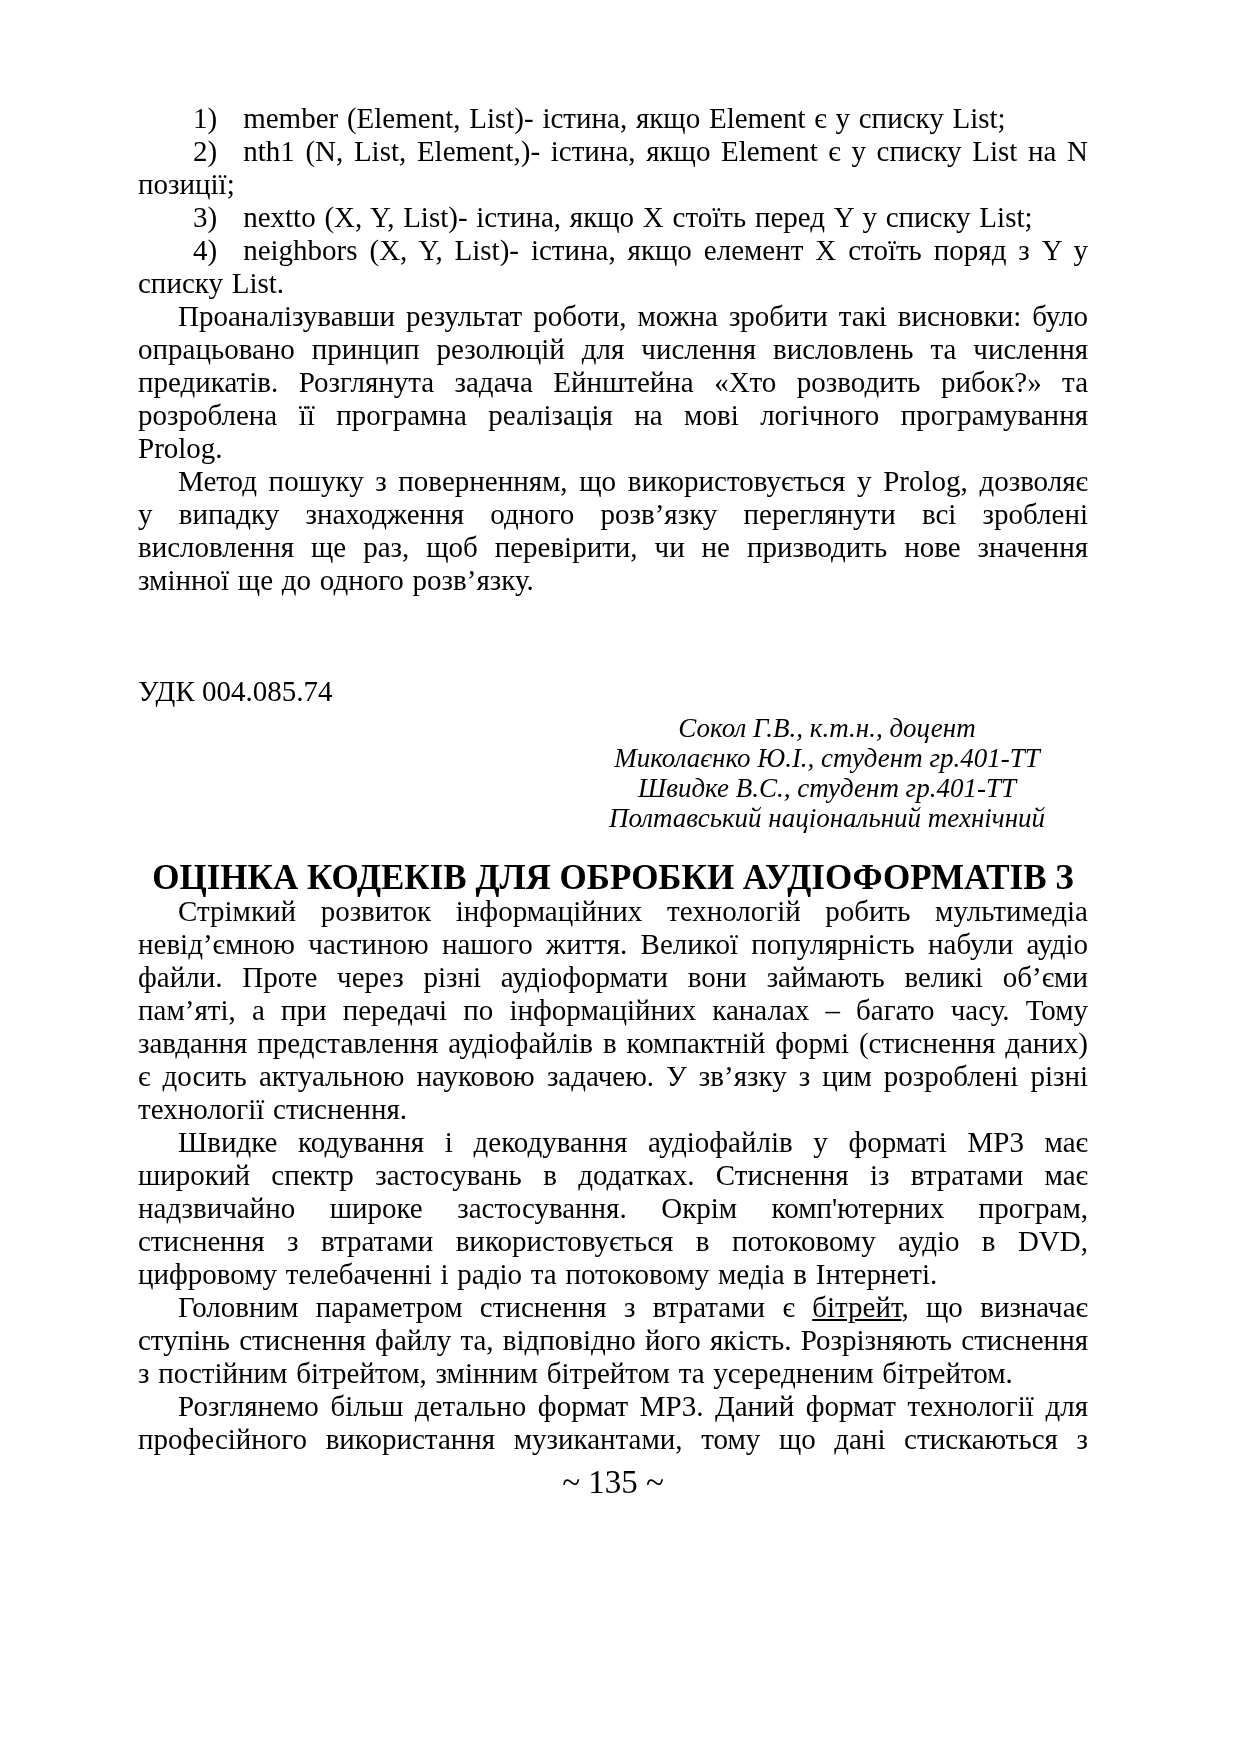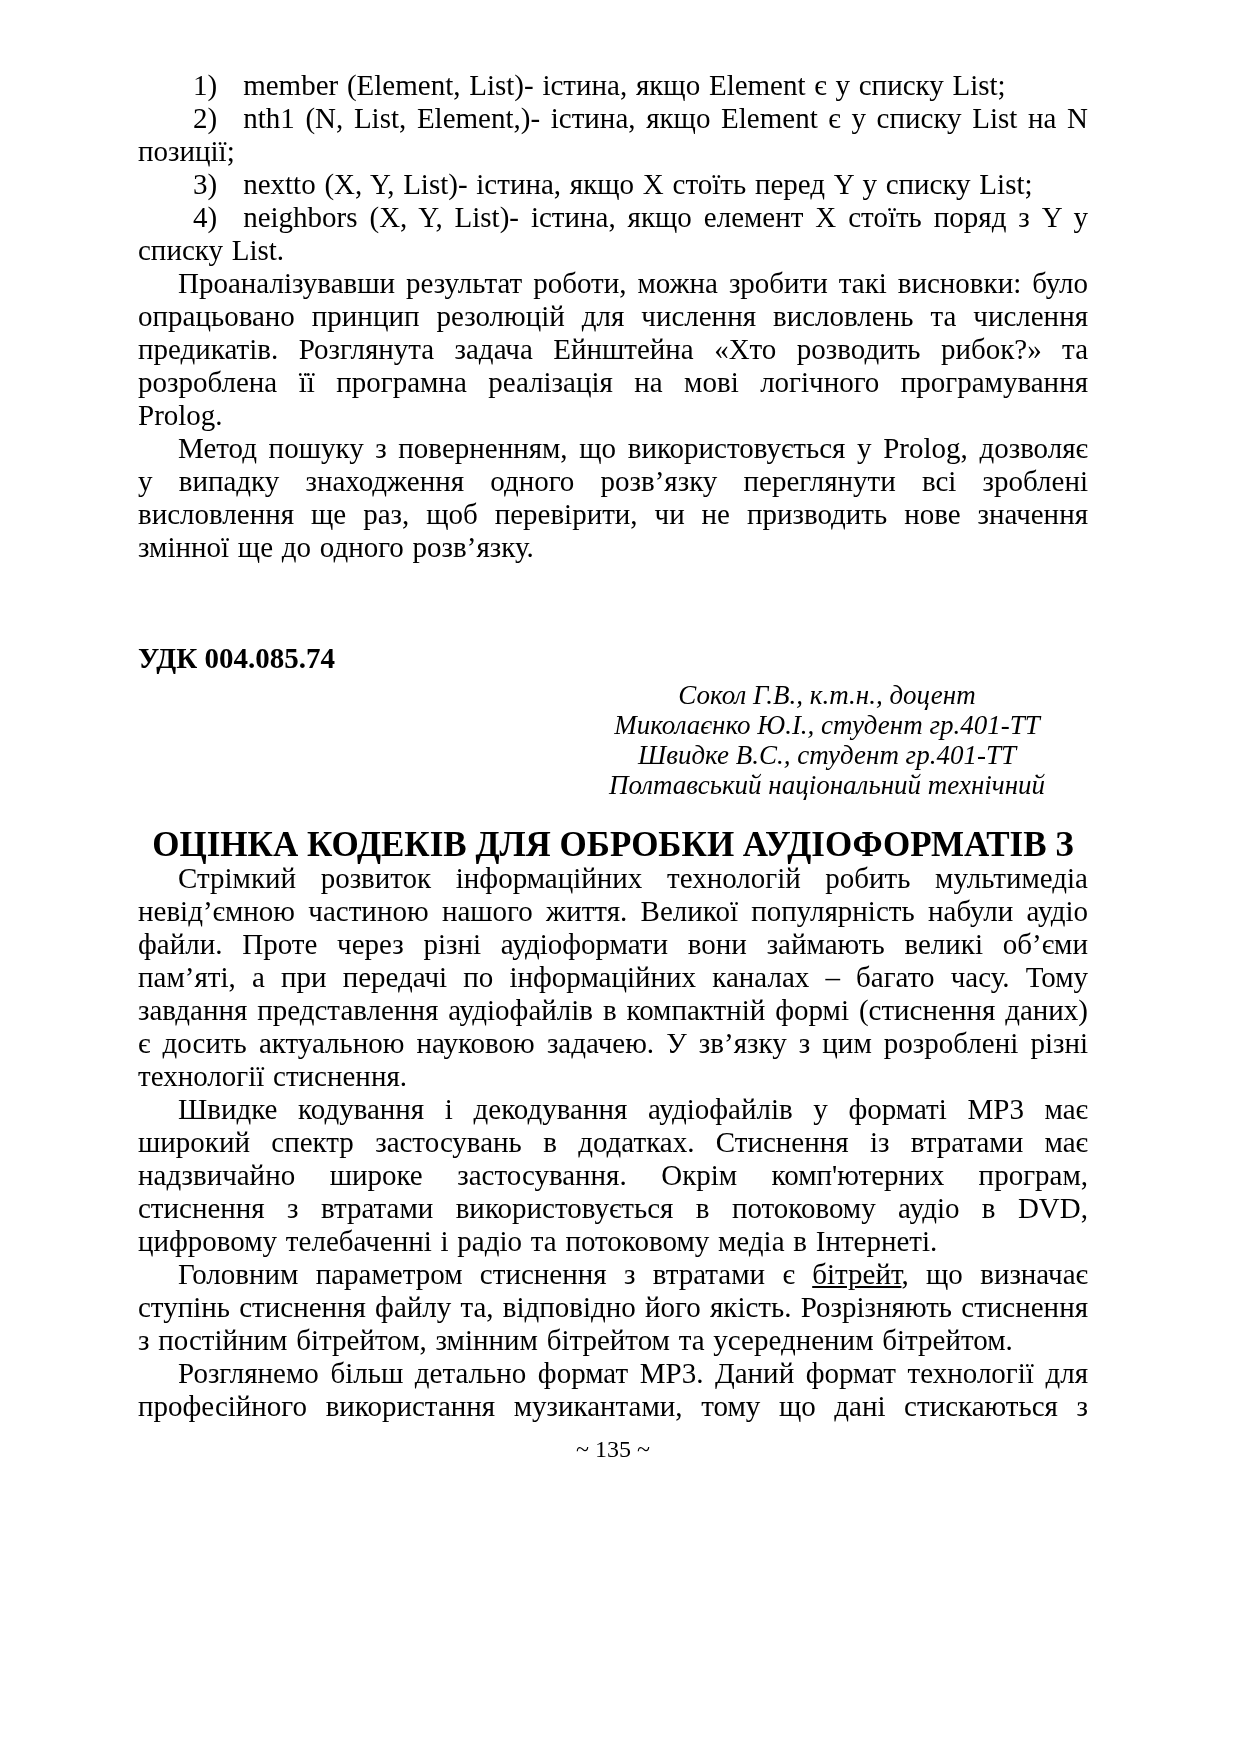"1) member (Element, List)- істина," .page { padding: 69px 152px 0 138px -> 102px 152px 0 138px }
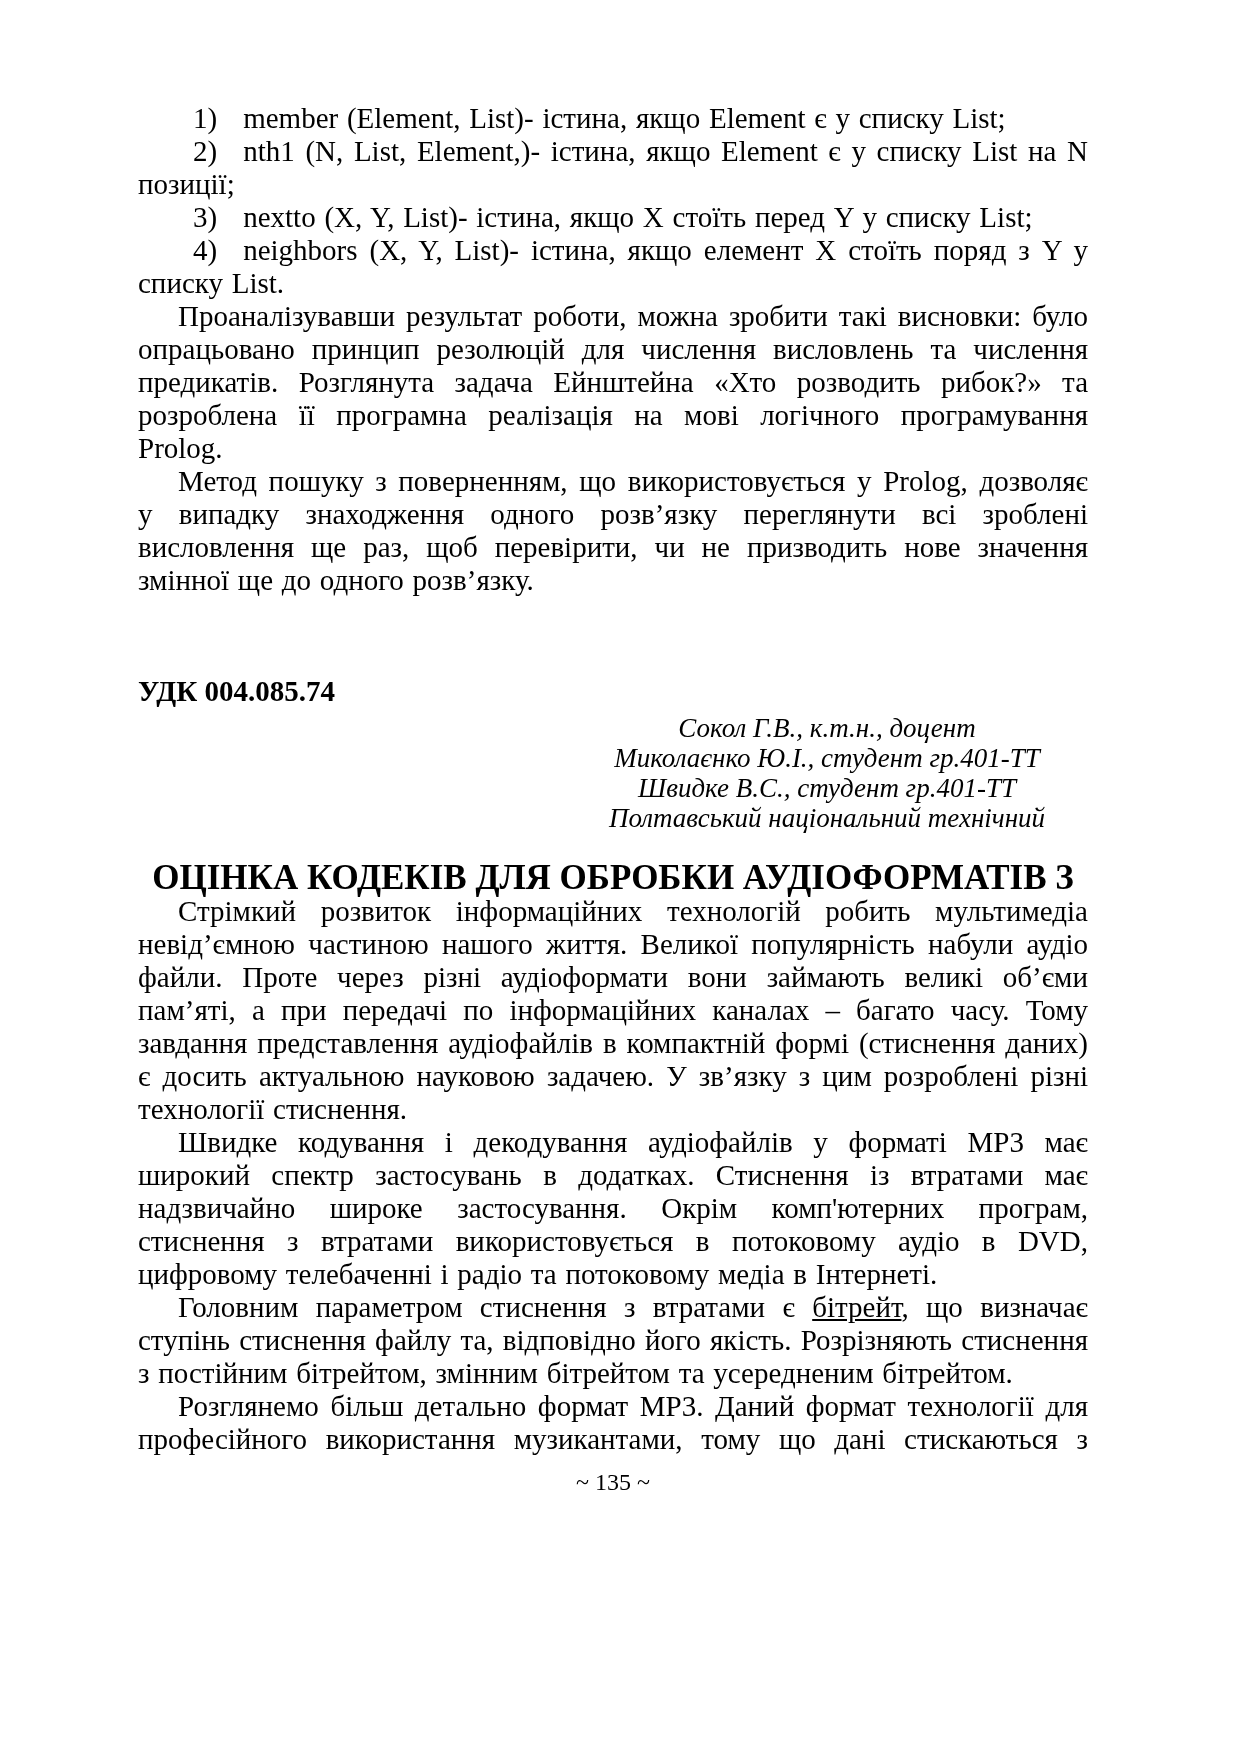"УДК 004.085.74" .udc { font-weight: bold -> normal }
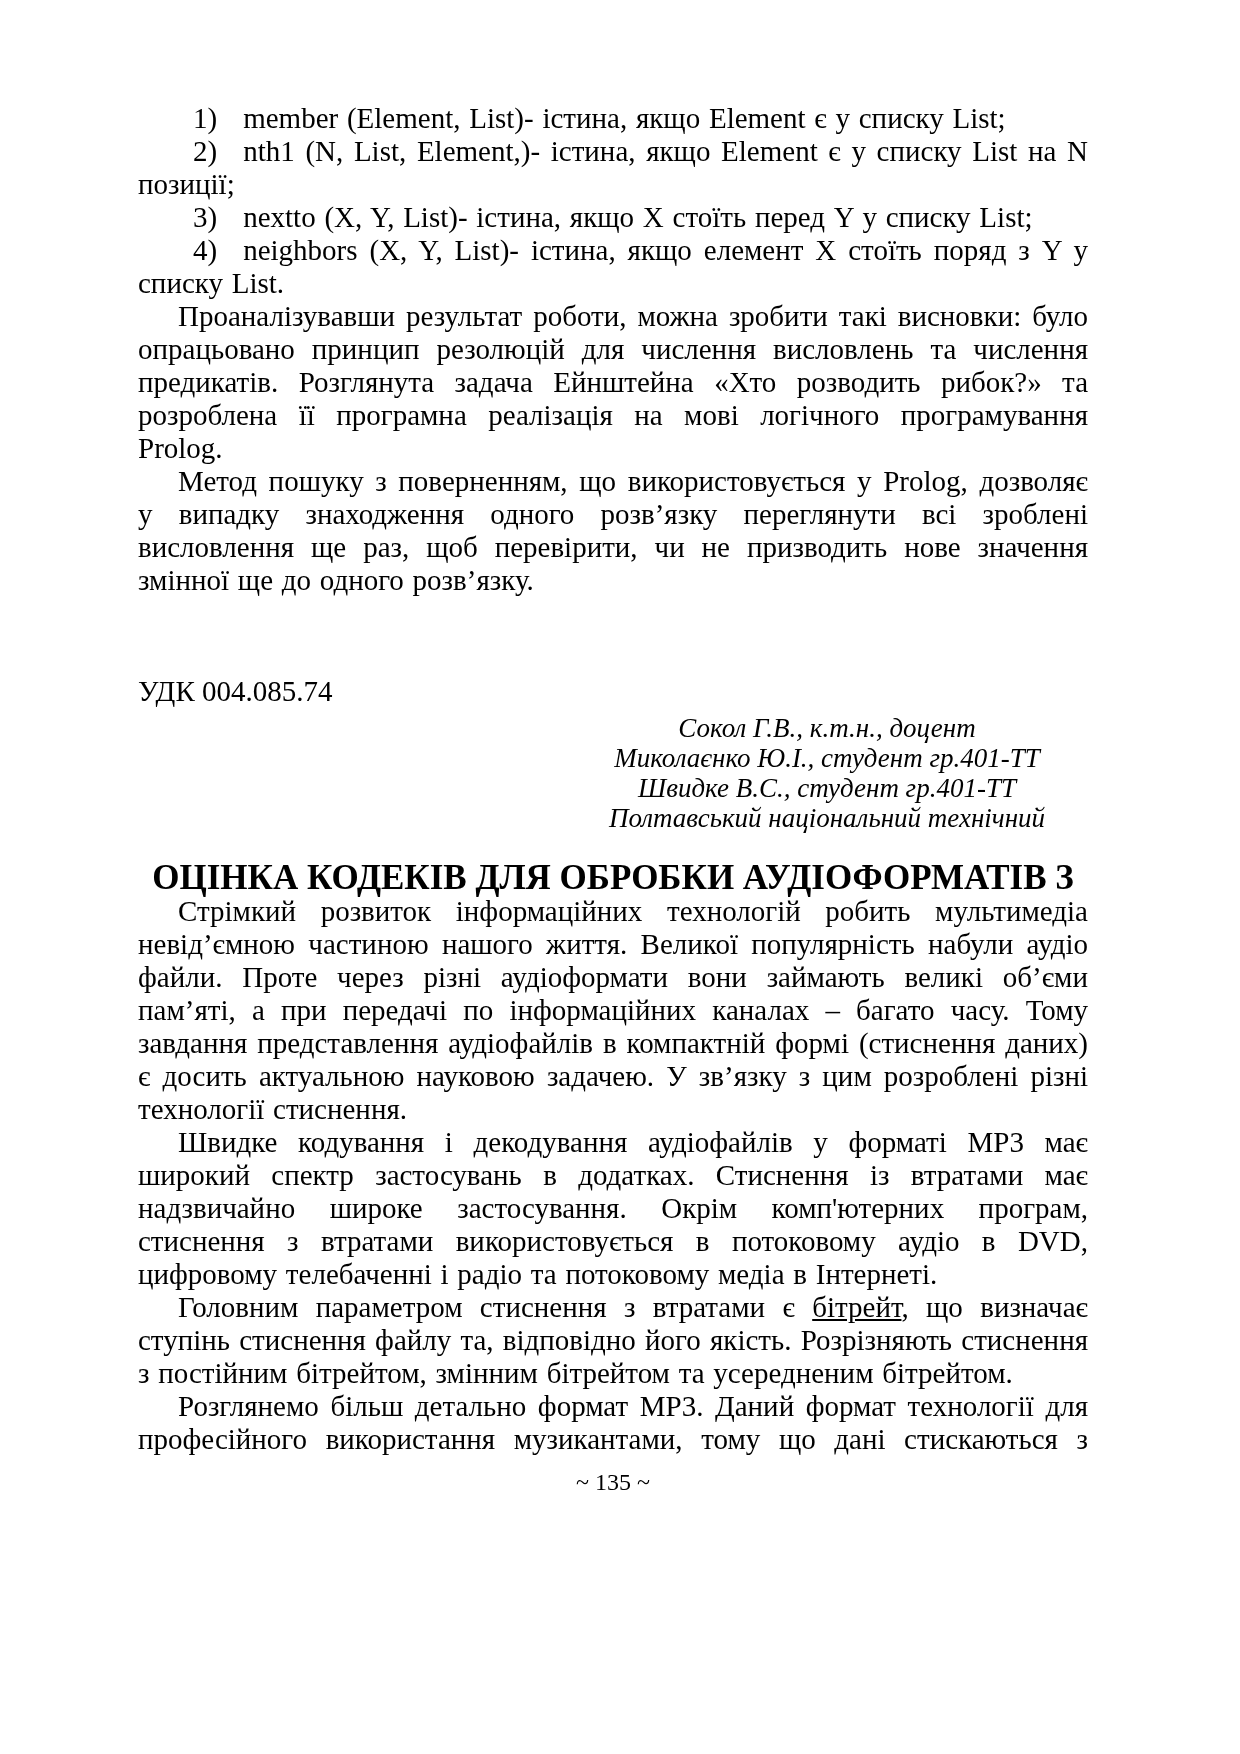"~ 135 ~" .pagenum { font-size: 24px -> 33px }
